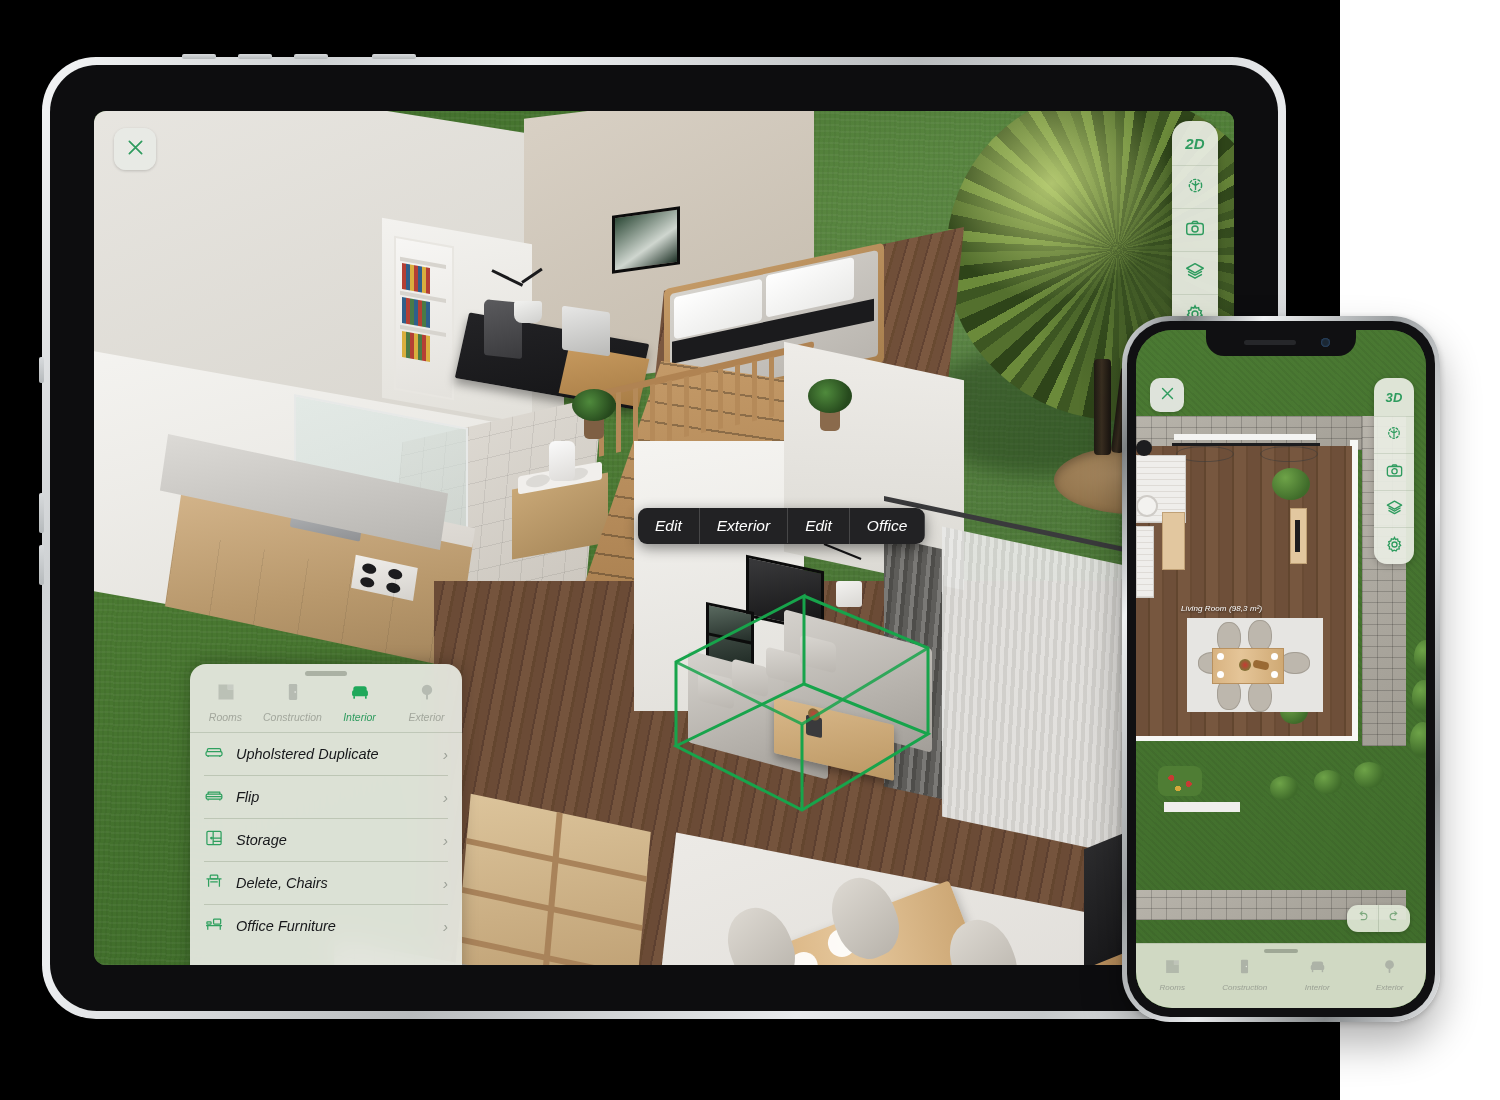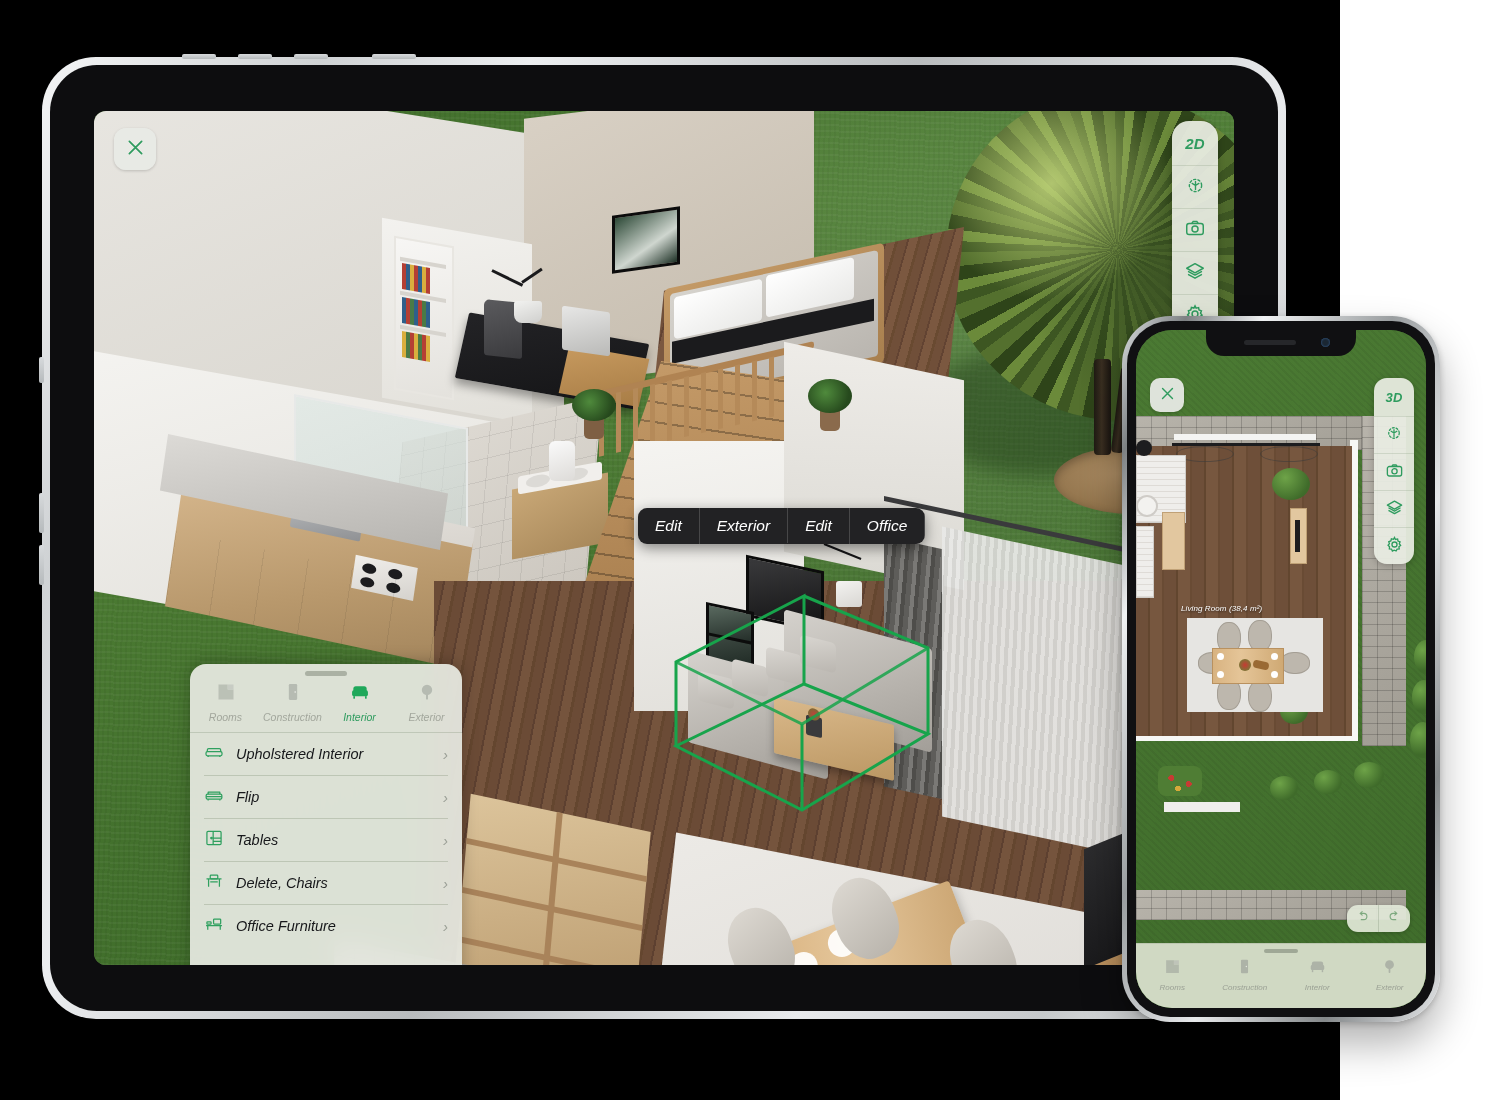"Living Room (38,4 m²)" div.room-label { text: 38,4 -> 98,3 }
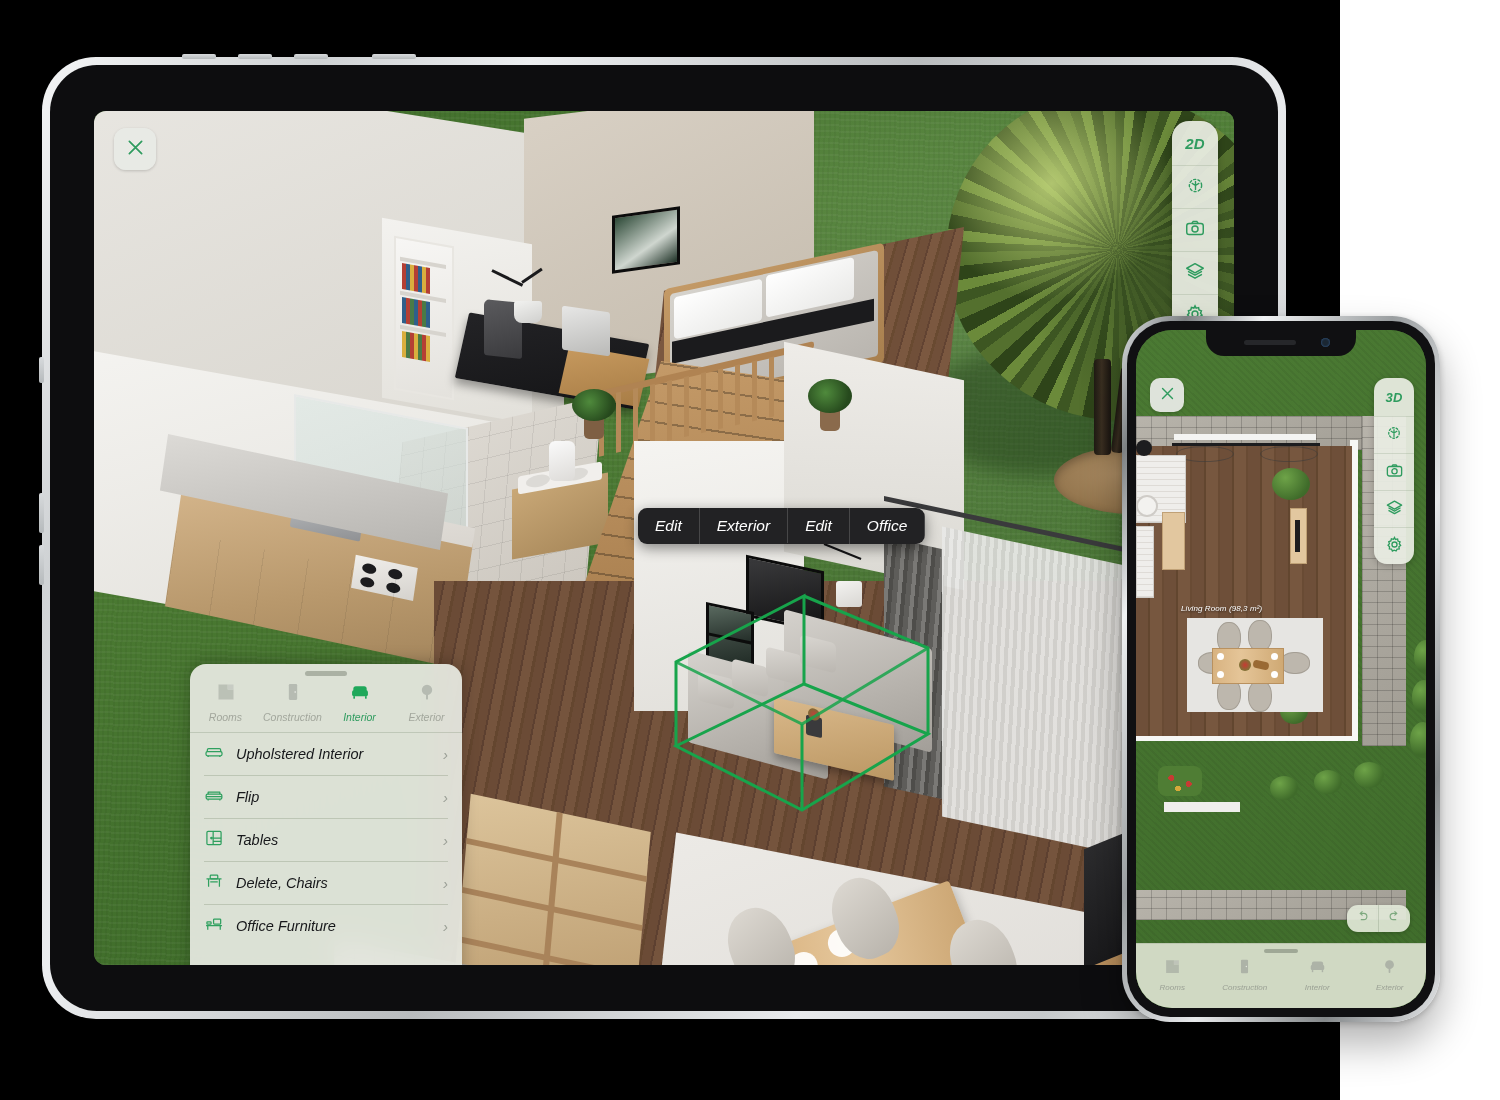"Upholstered Interior" span.rlabel { text: Interior -> Duplicate }
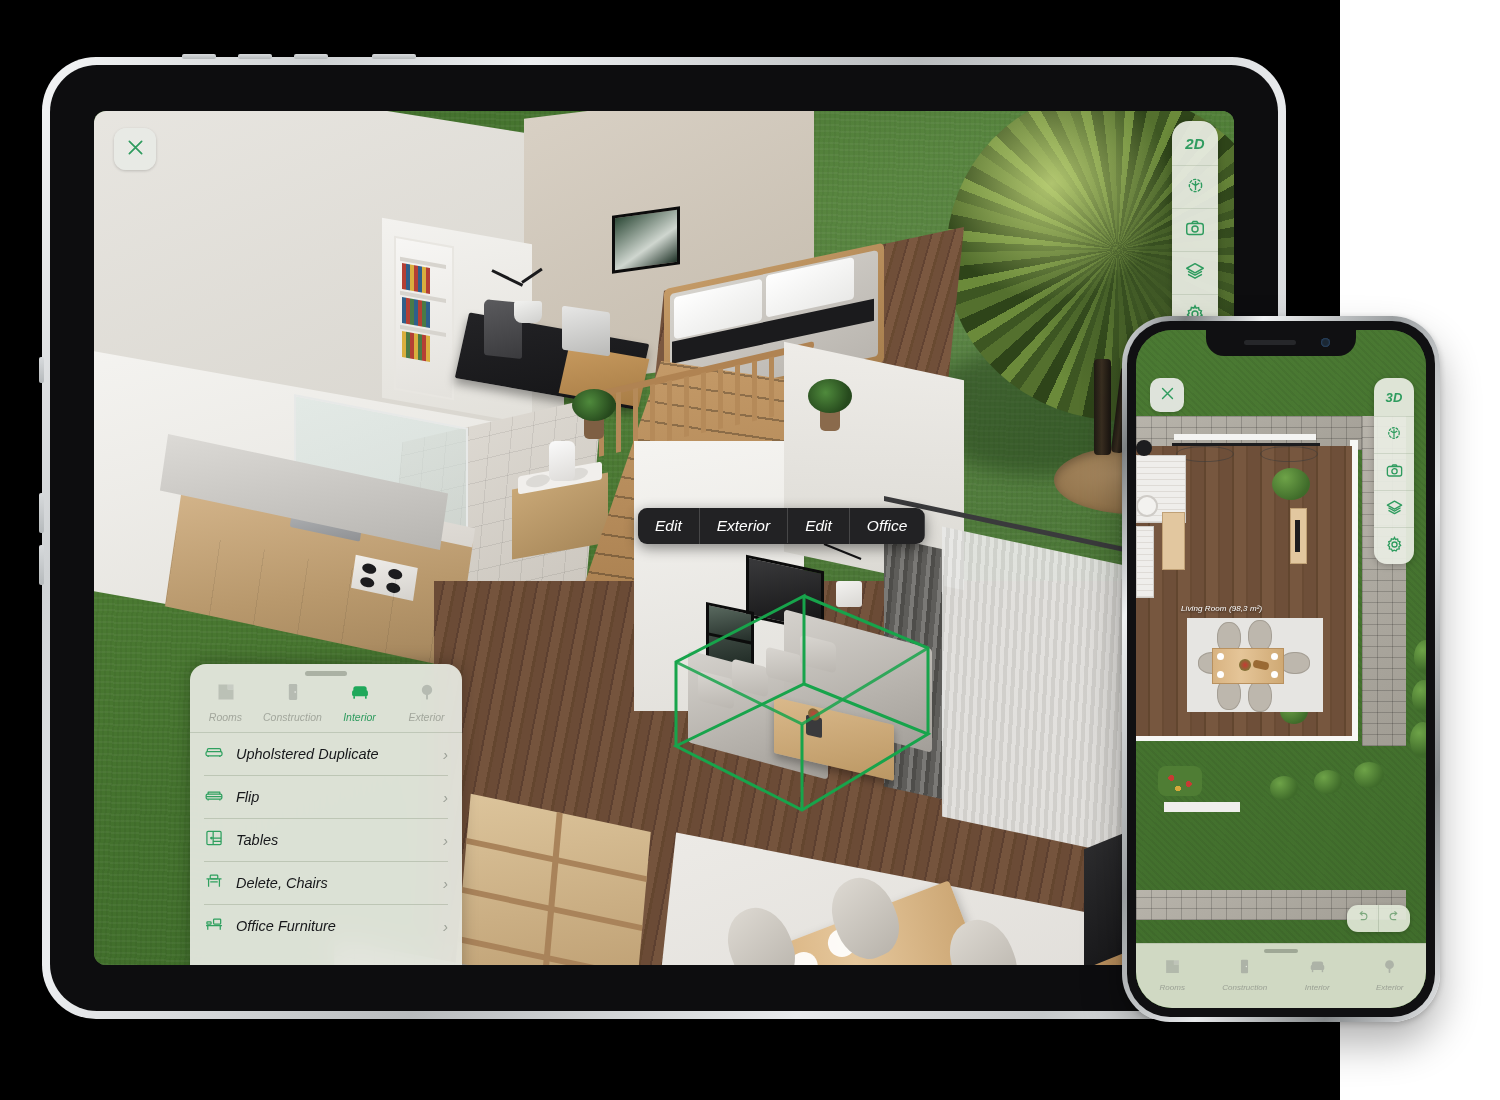"Tables" span.rlabel { text: Tables -> Storage }
